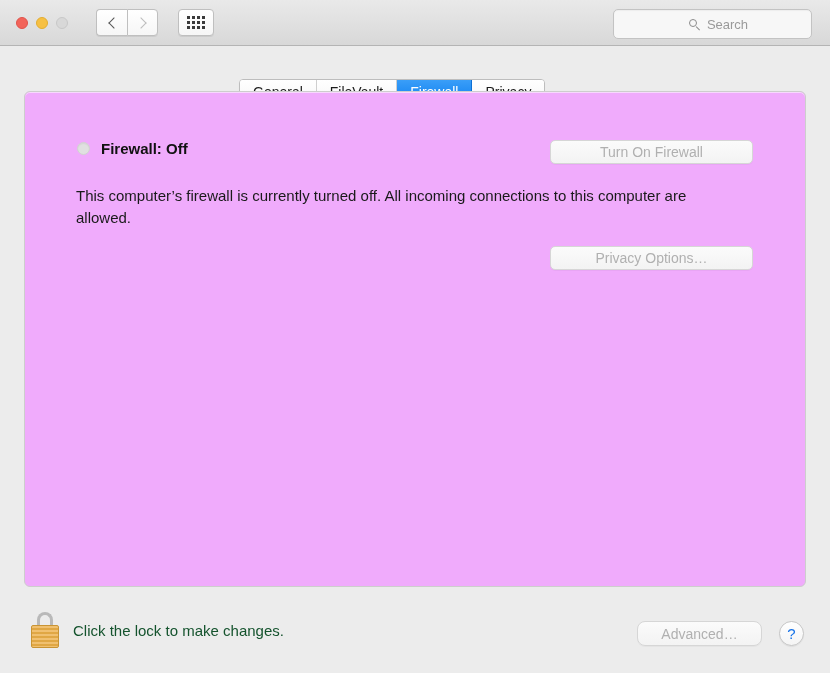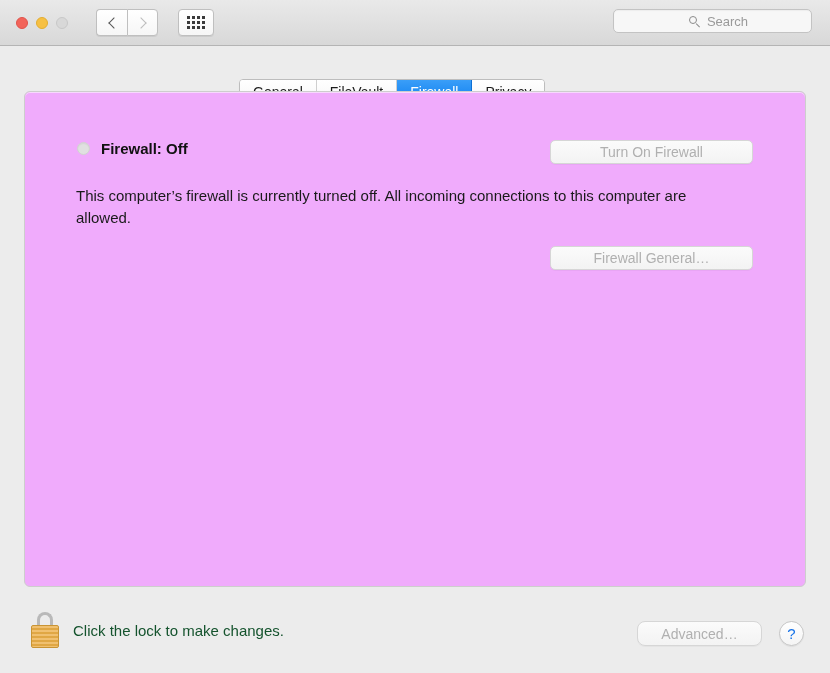"Search" .search-field { height: 24px -> 30px }
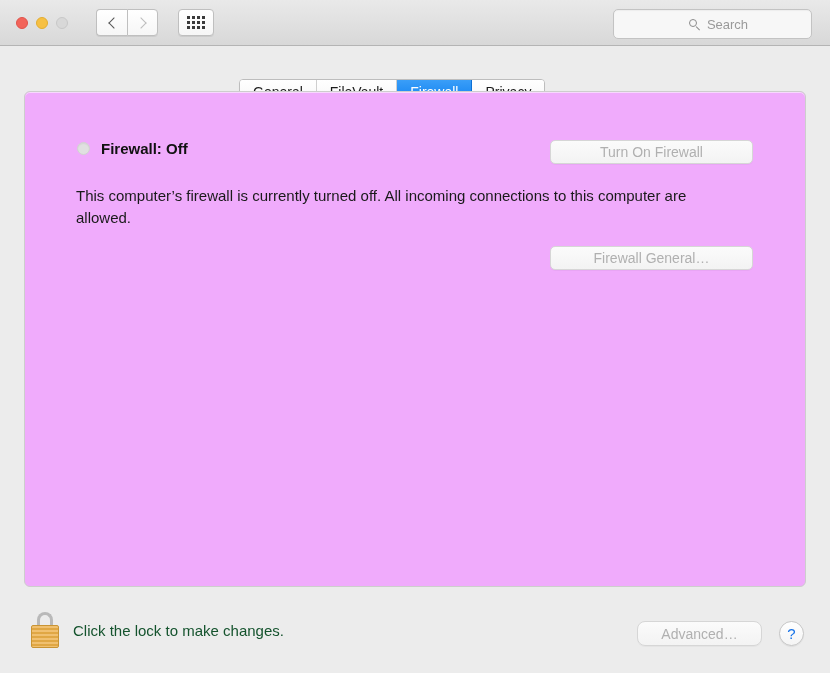"Firewall General…" div.btn-disabled { text: Firewall General -> Privacy Options }
